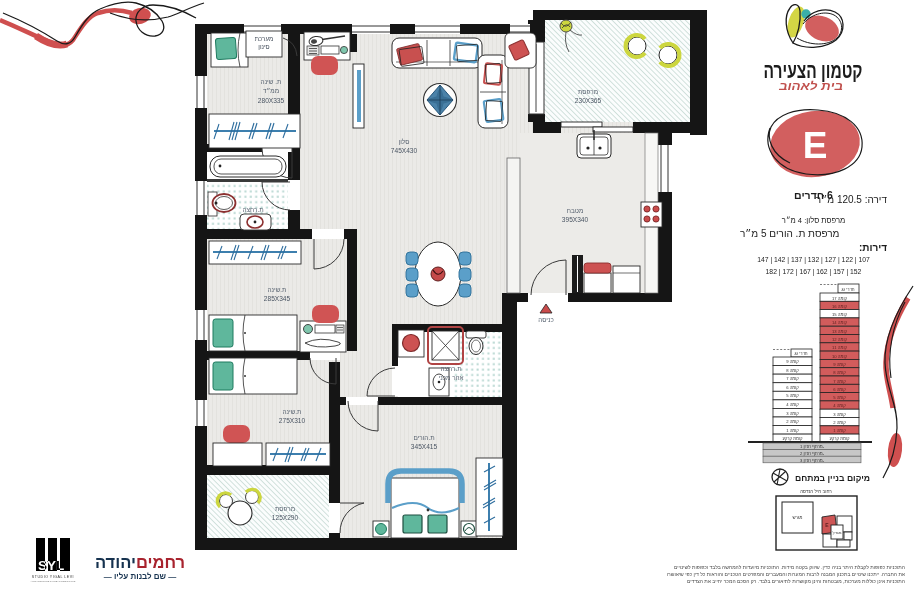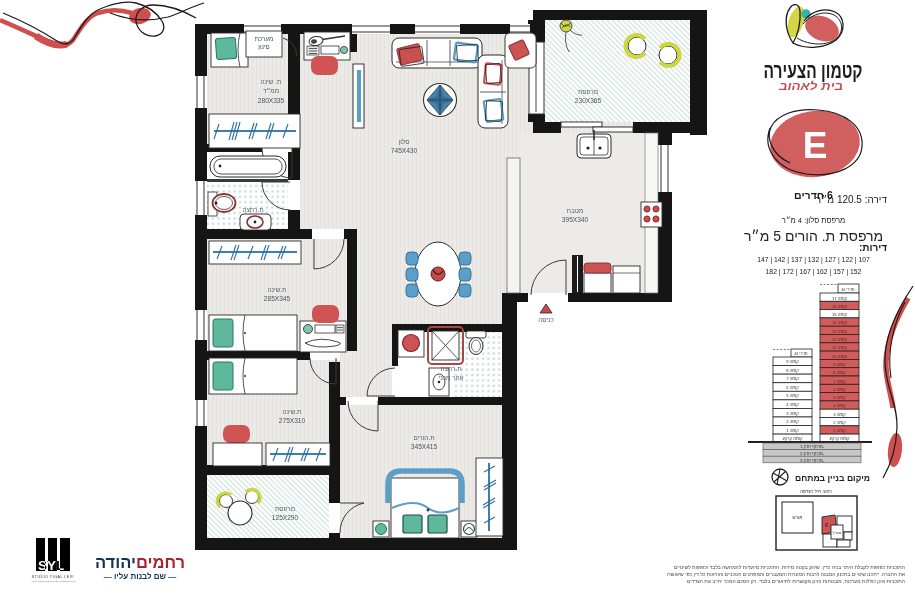"מרפסת ת. הורים 5 מ״ר" div { font-size: 14px -> 10px; text-align: center -> left }
